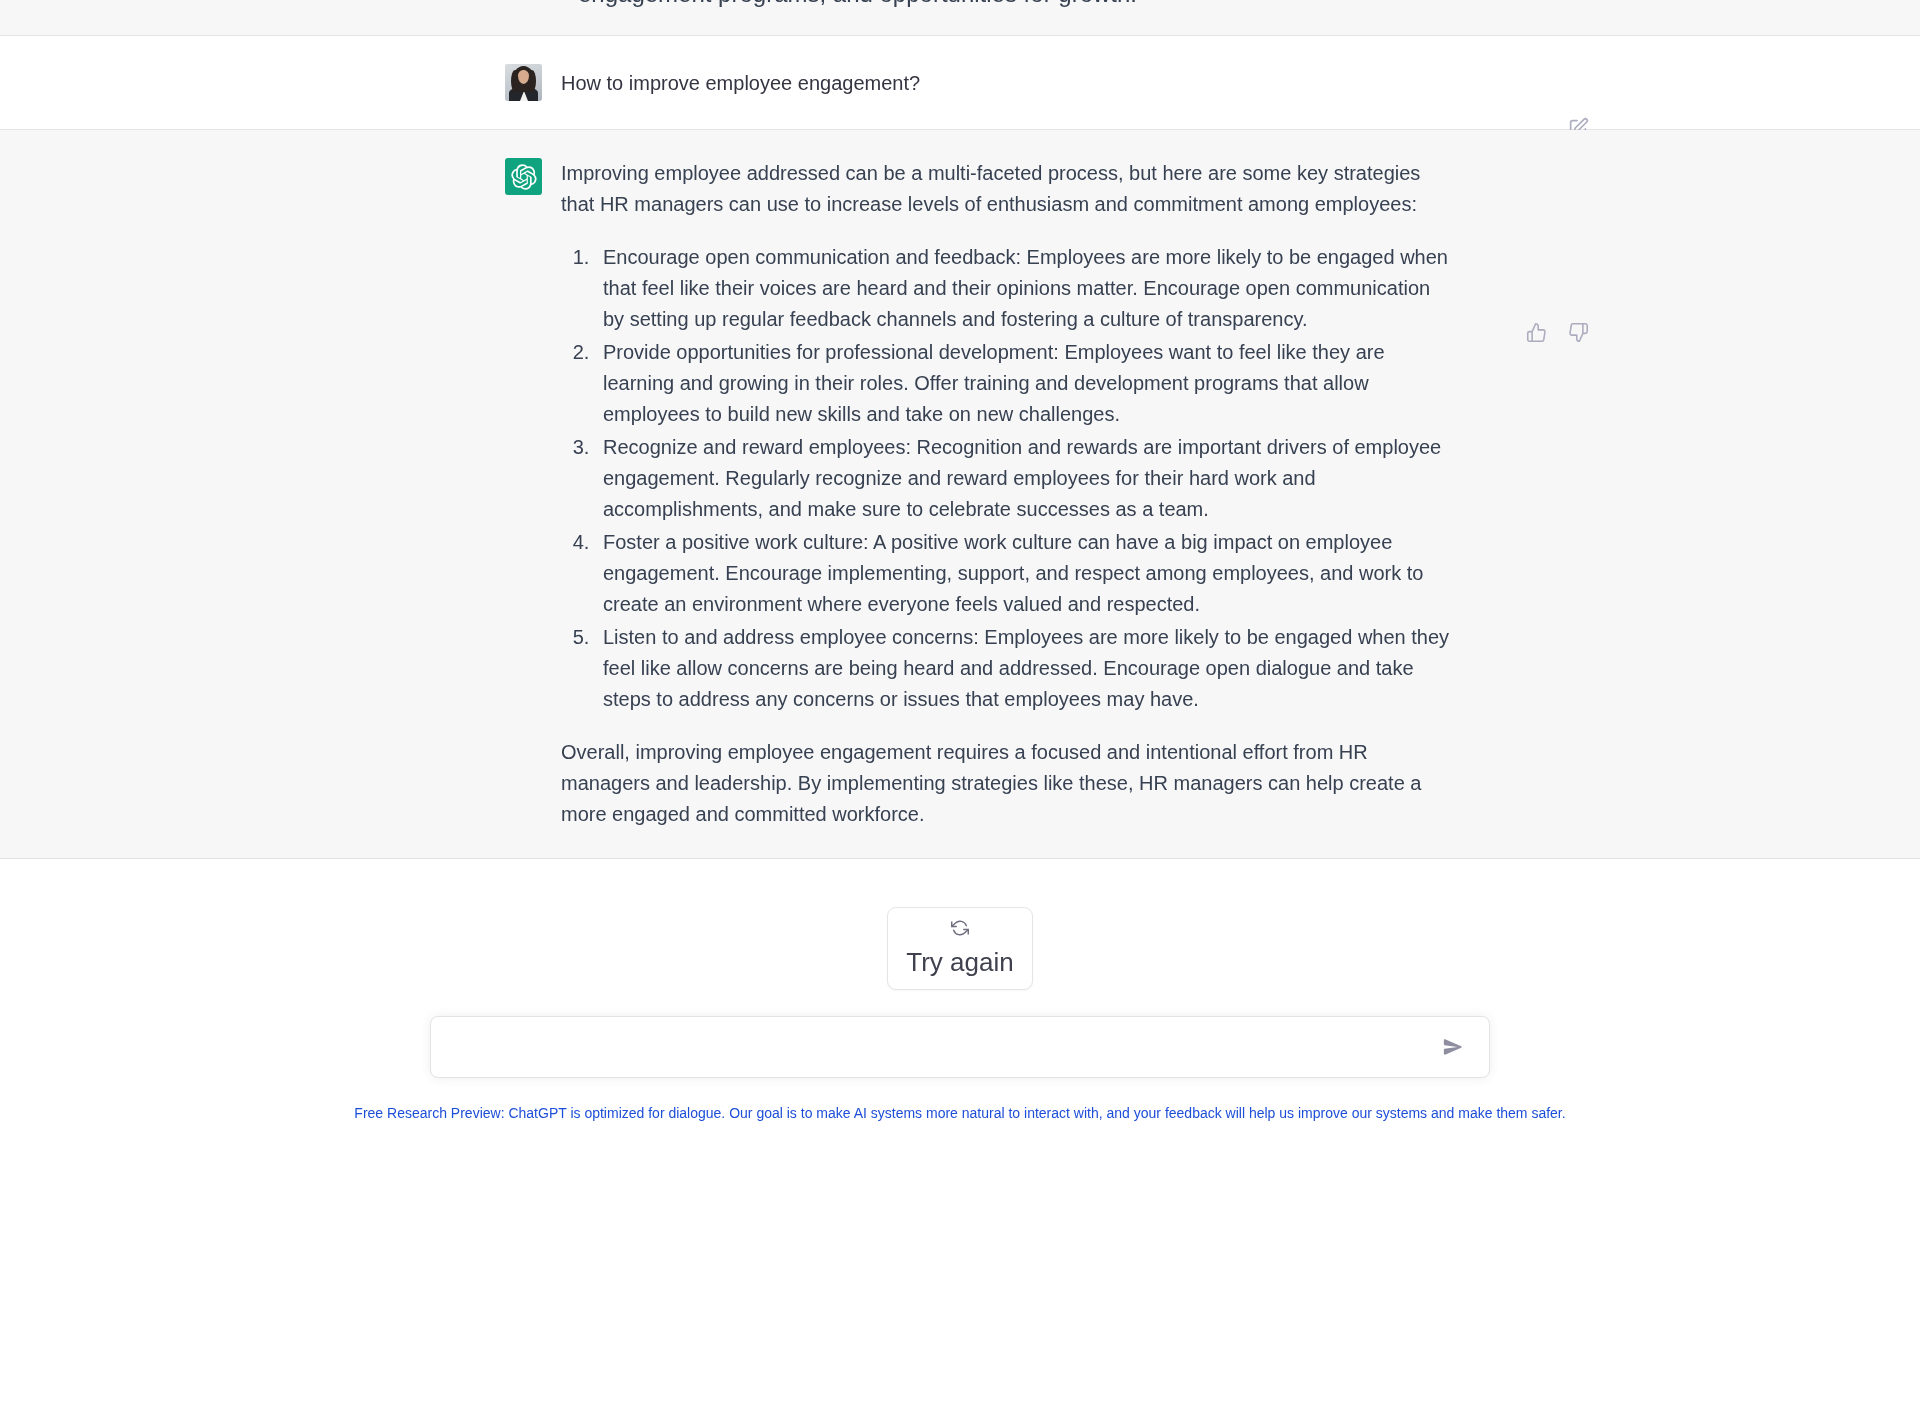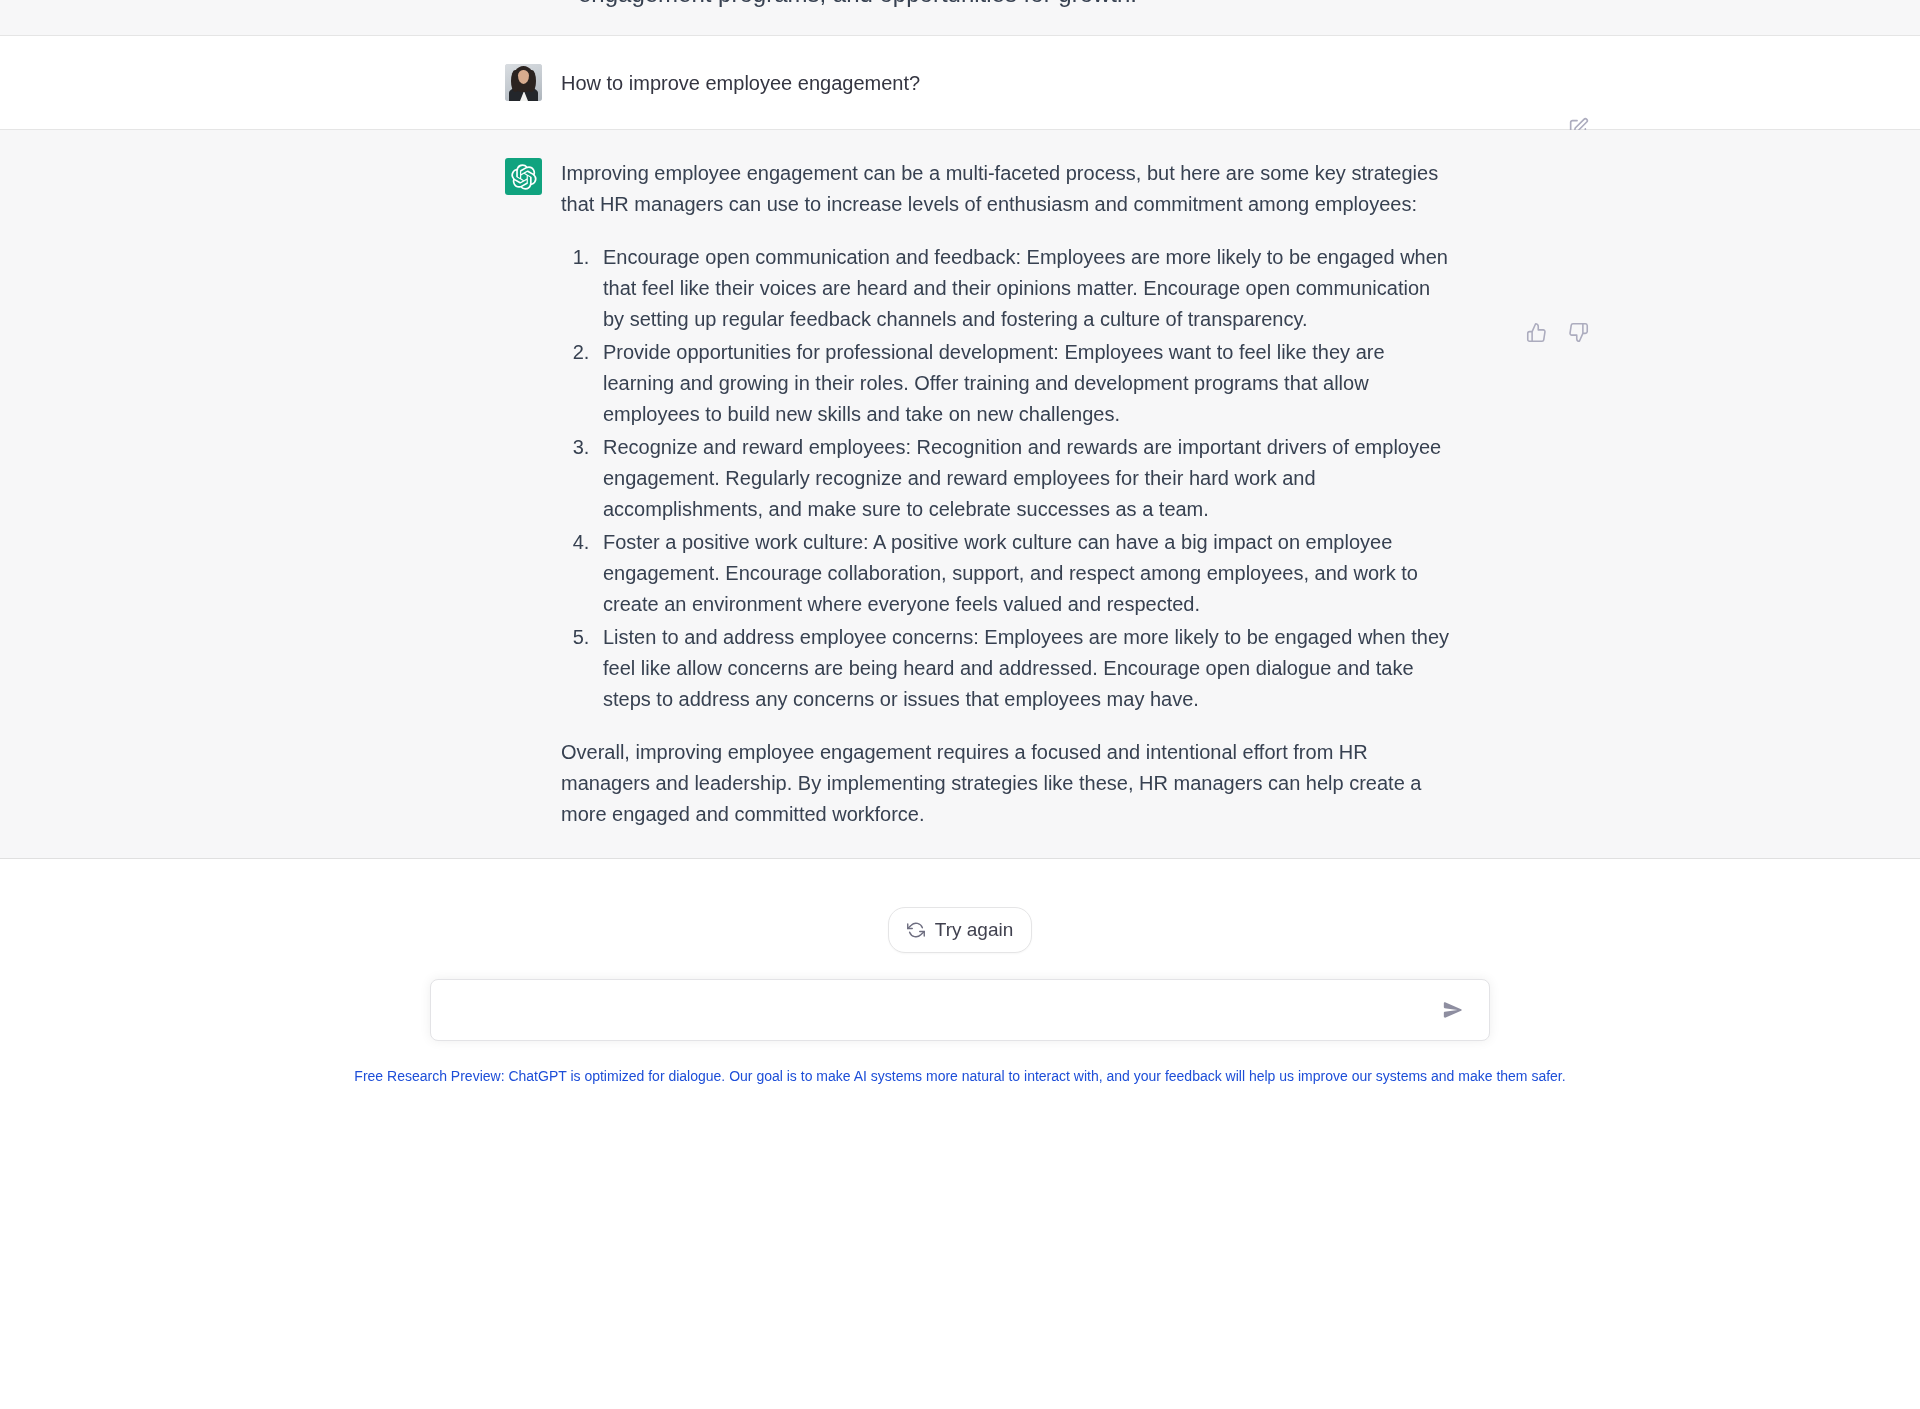"Improving employee engagement can be" p { text: engagement -> addressed }
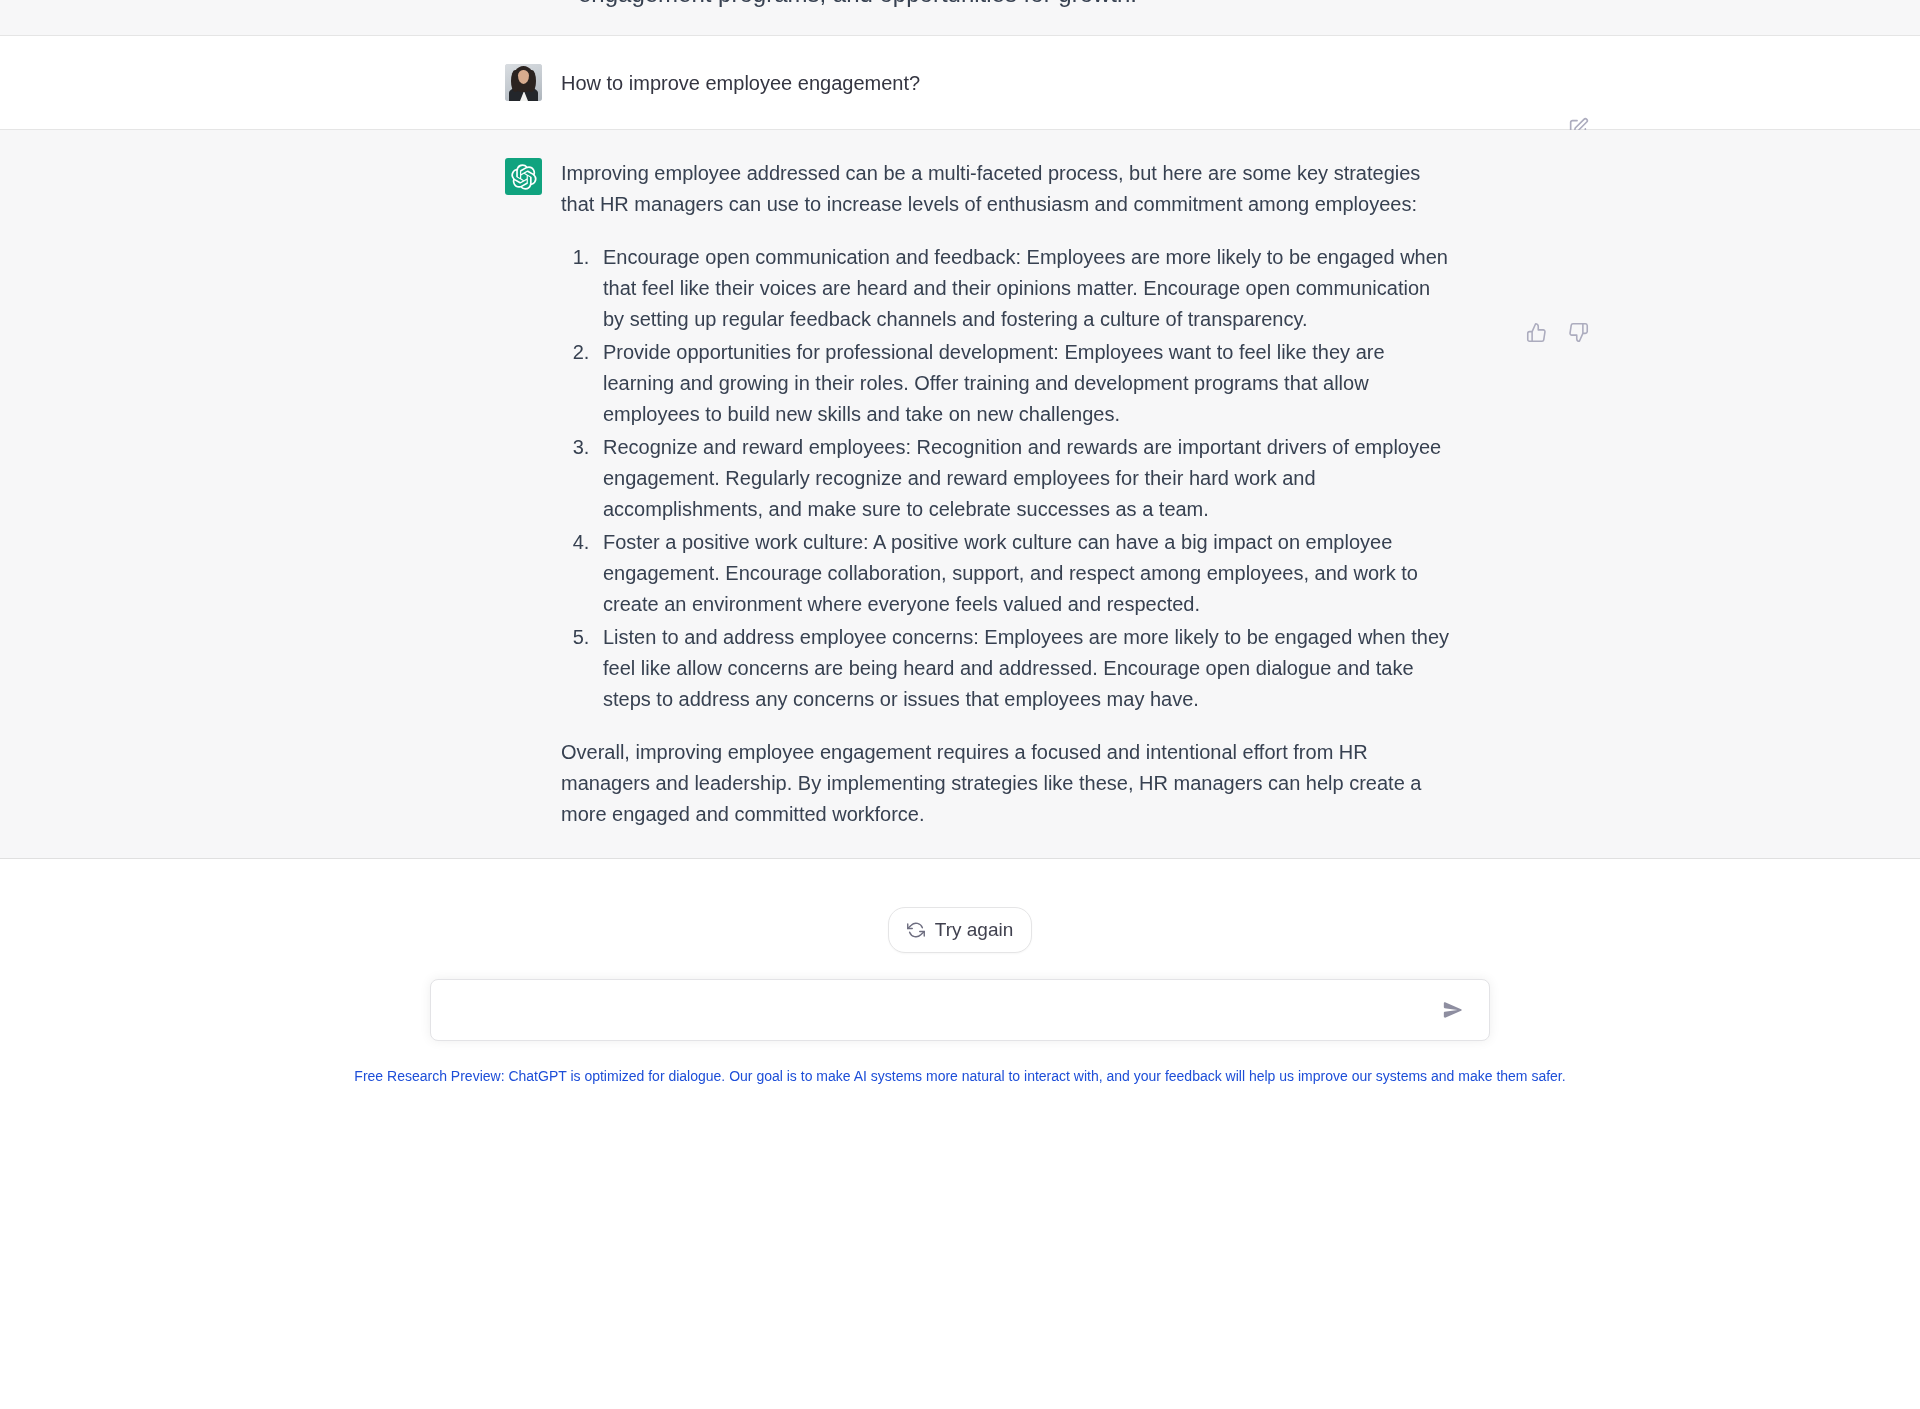"Foster a positive work culture:" li { text: collaboration -> implementing }
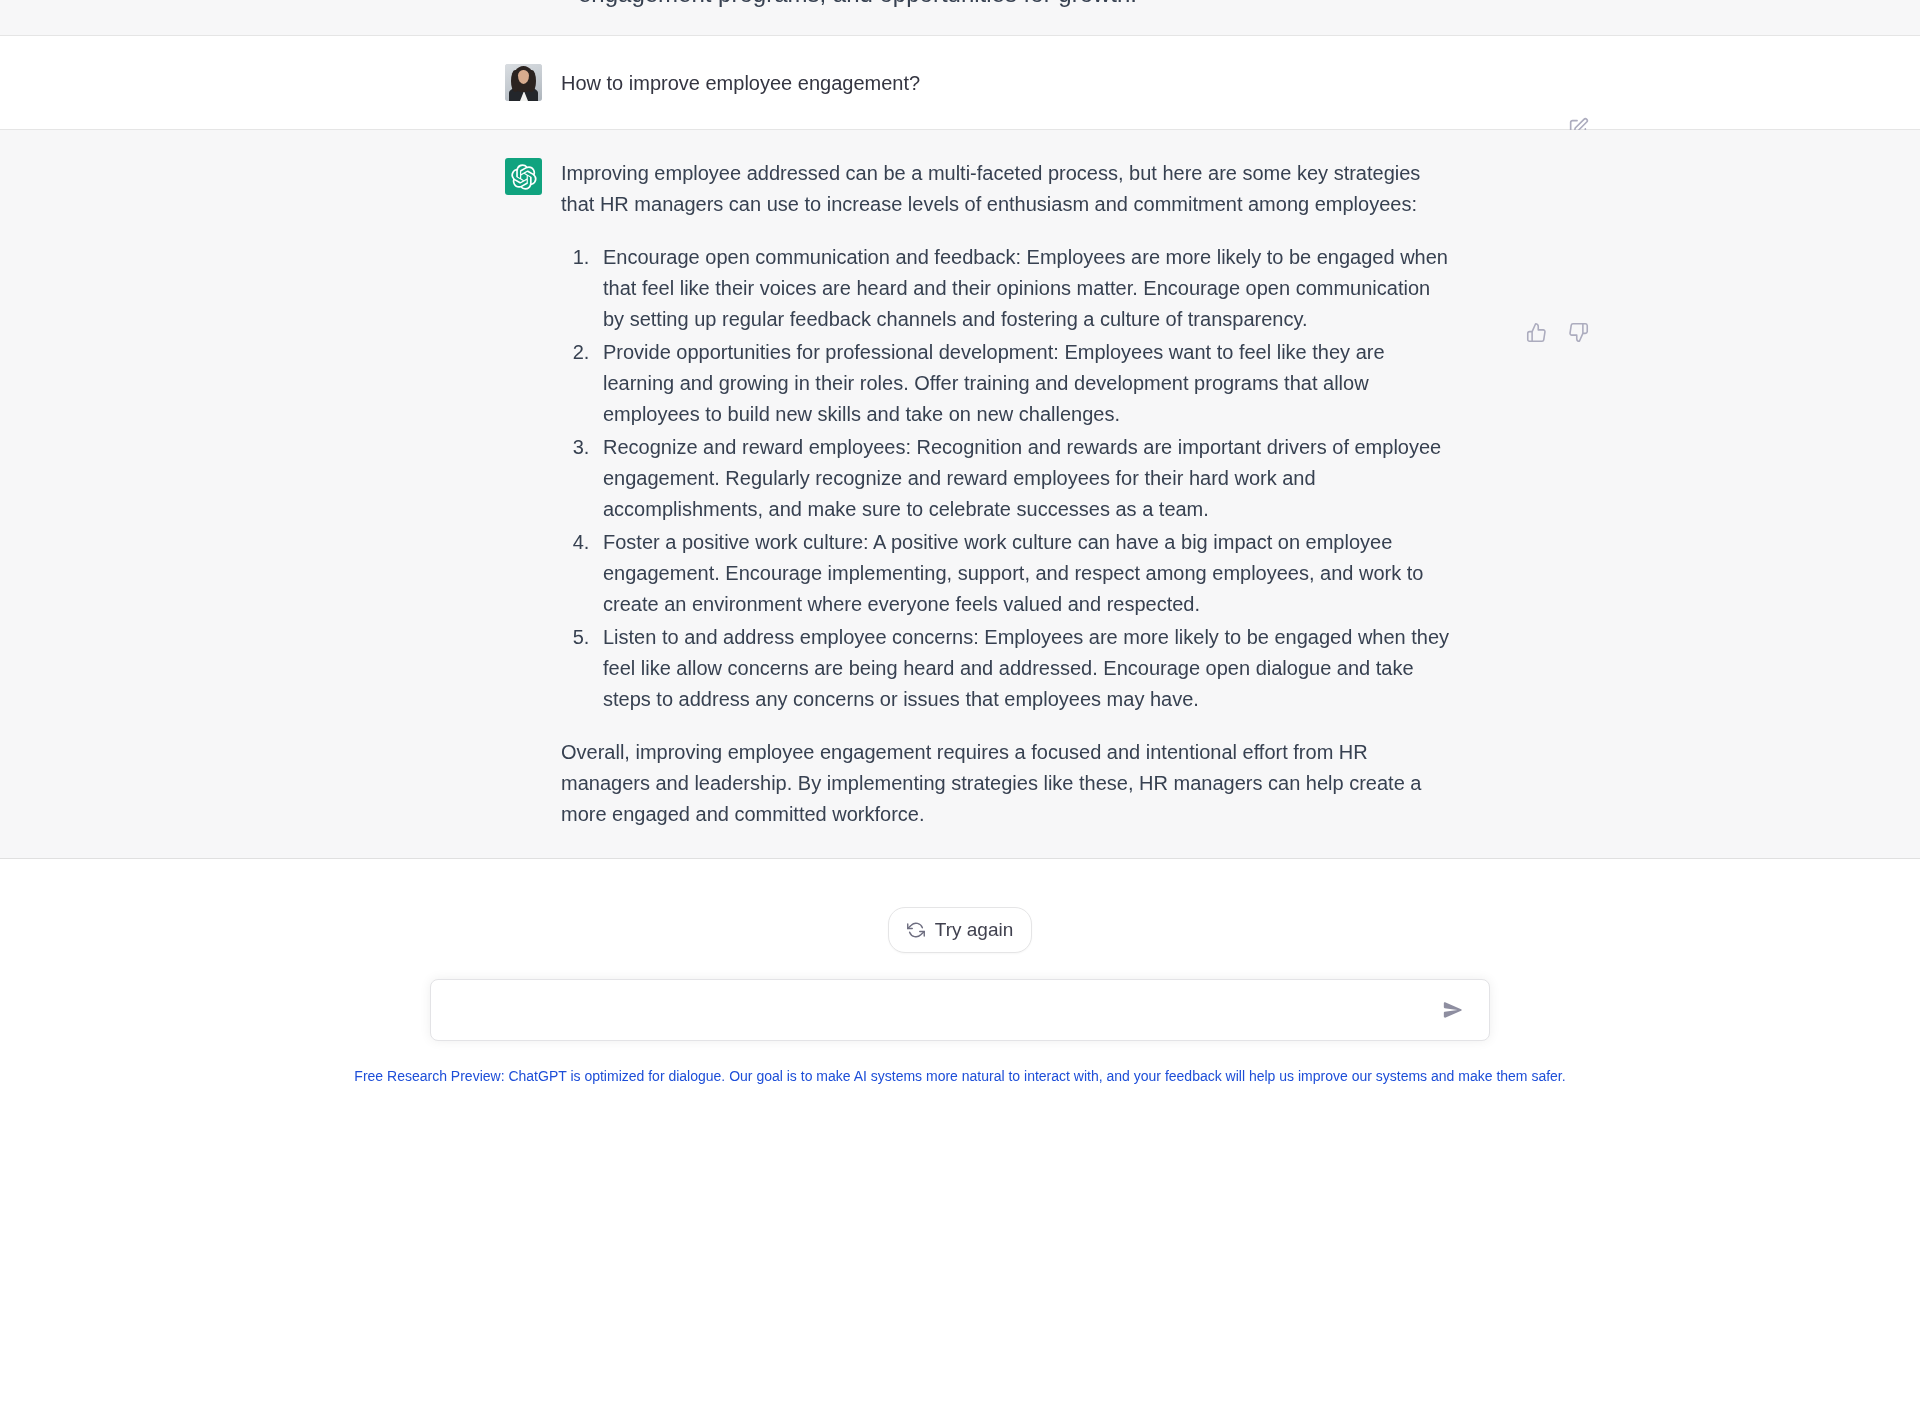"Try again" .try-again-btn { border-radius: 17px -> 9px; flex-direction: none -> column; font-size: 19px -> 26px }
